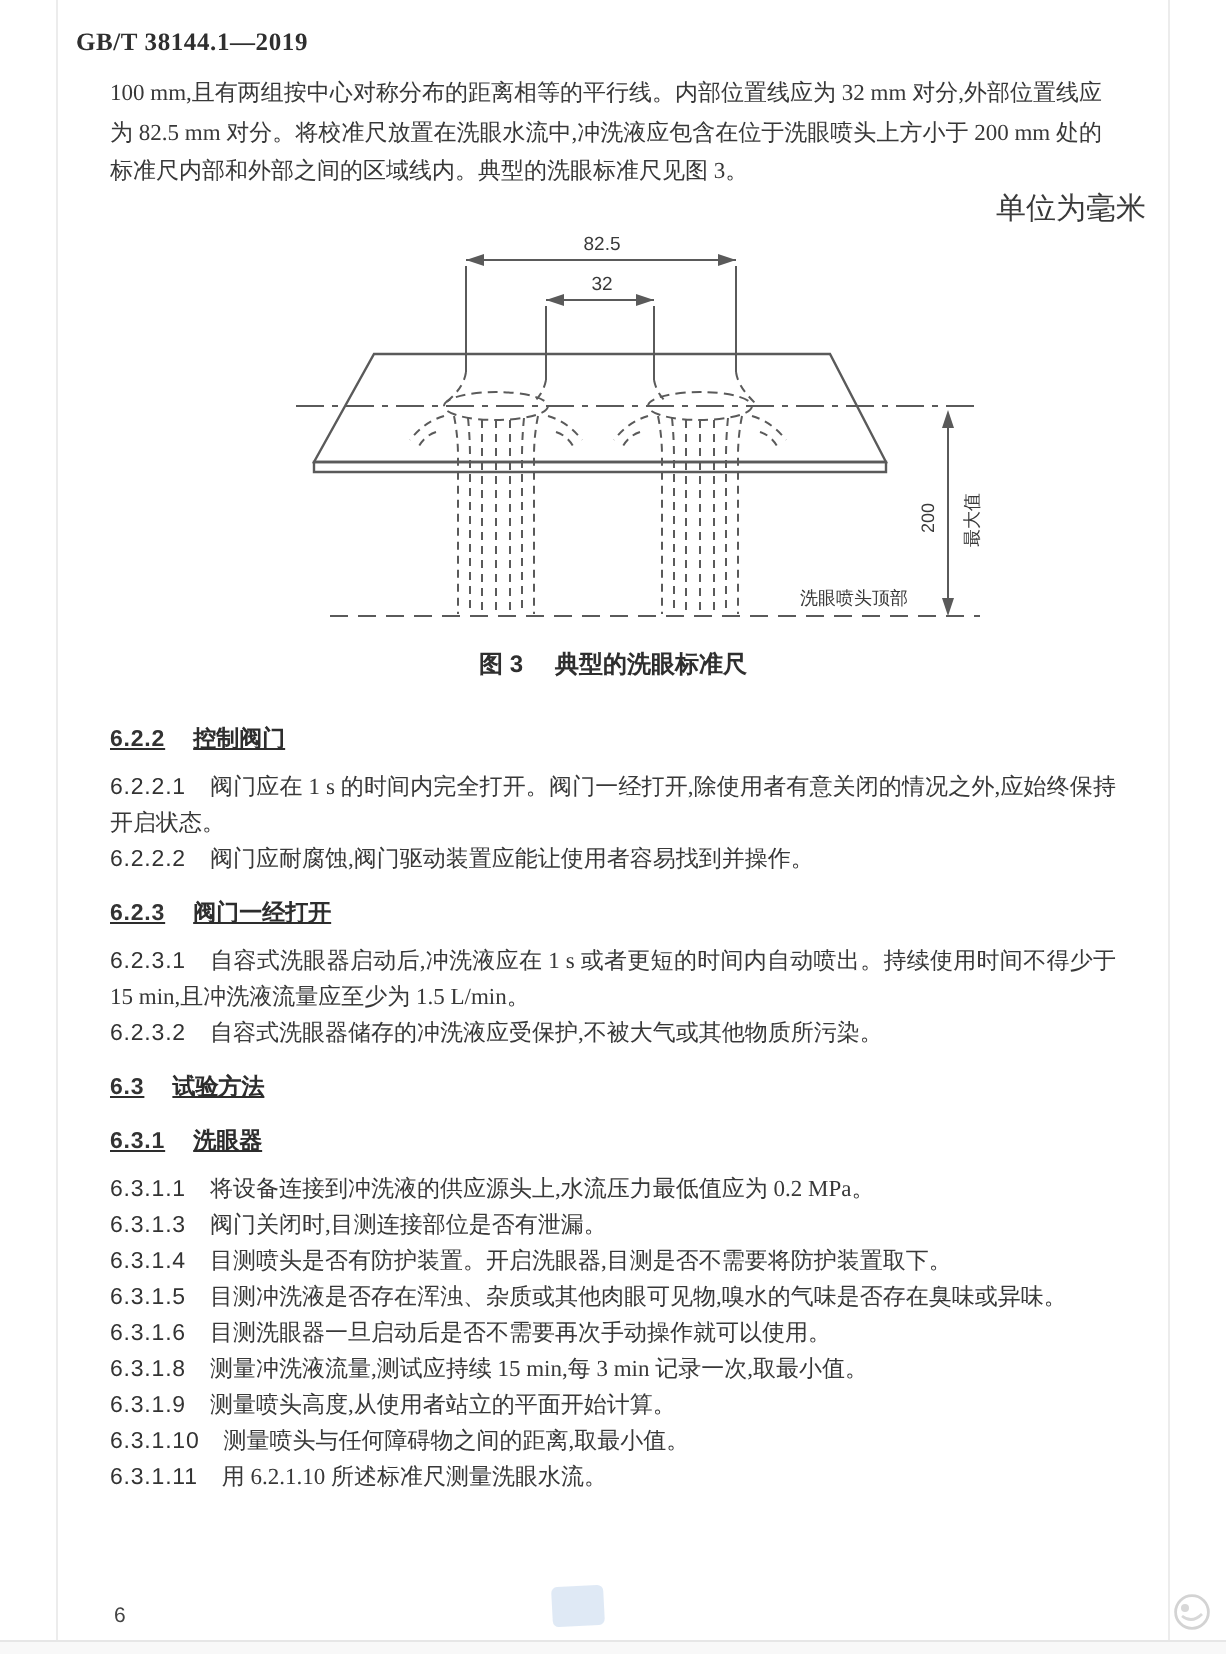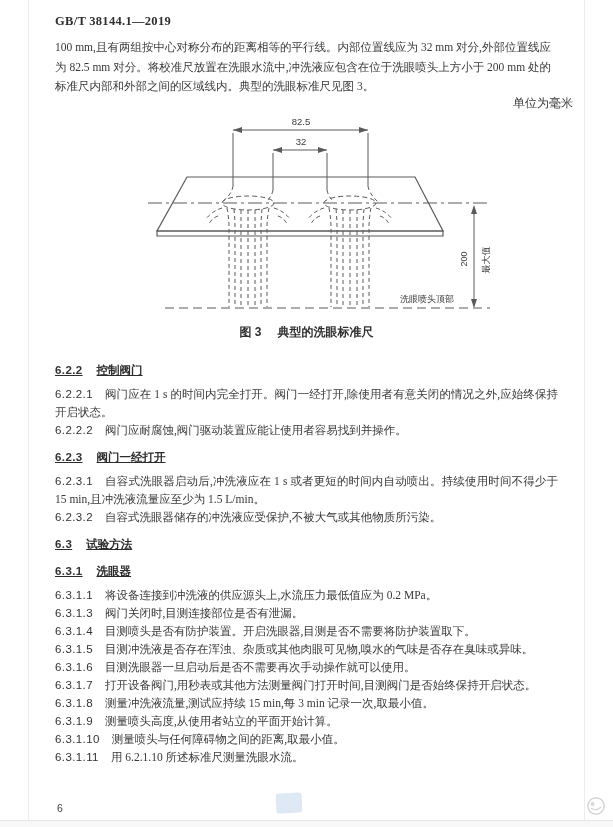"GB/T 38144.1—2019" .doc-header { left: 55px -> 38px }
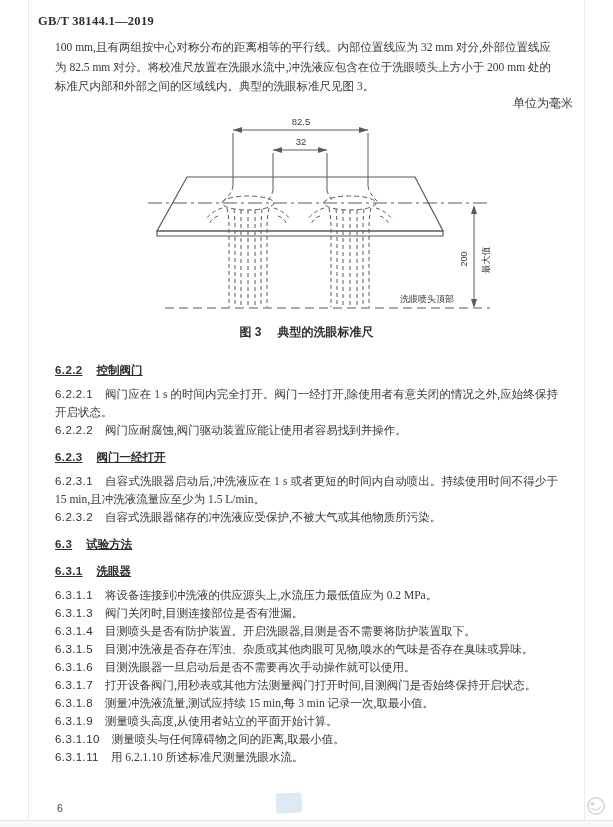"单位为毫米" .units-note { font-size: 12px -> 15px }
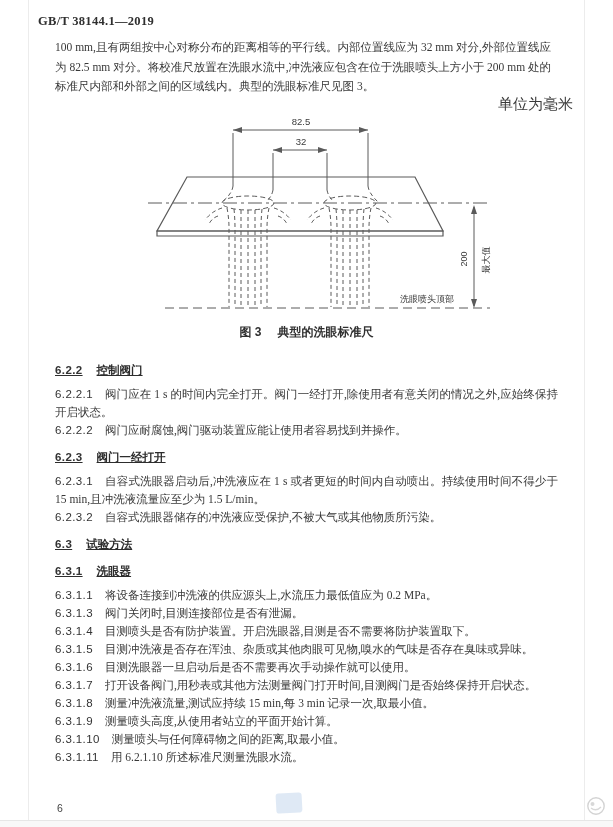"6.3.1.7" div.sec { html: <div><span>6.3.1.7</span><span>打开设备阀门,用秒表或其他方法测量阀门打开时间,目测阀门是否始终保持开启状态。</span></div> -> none }
